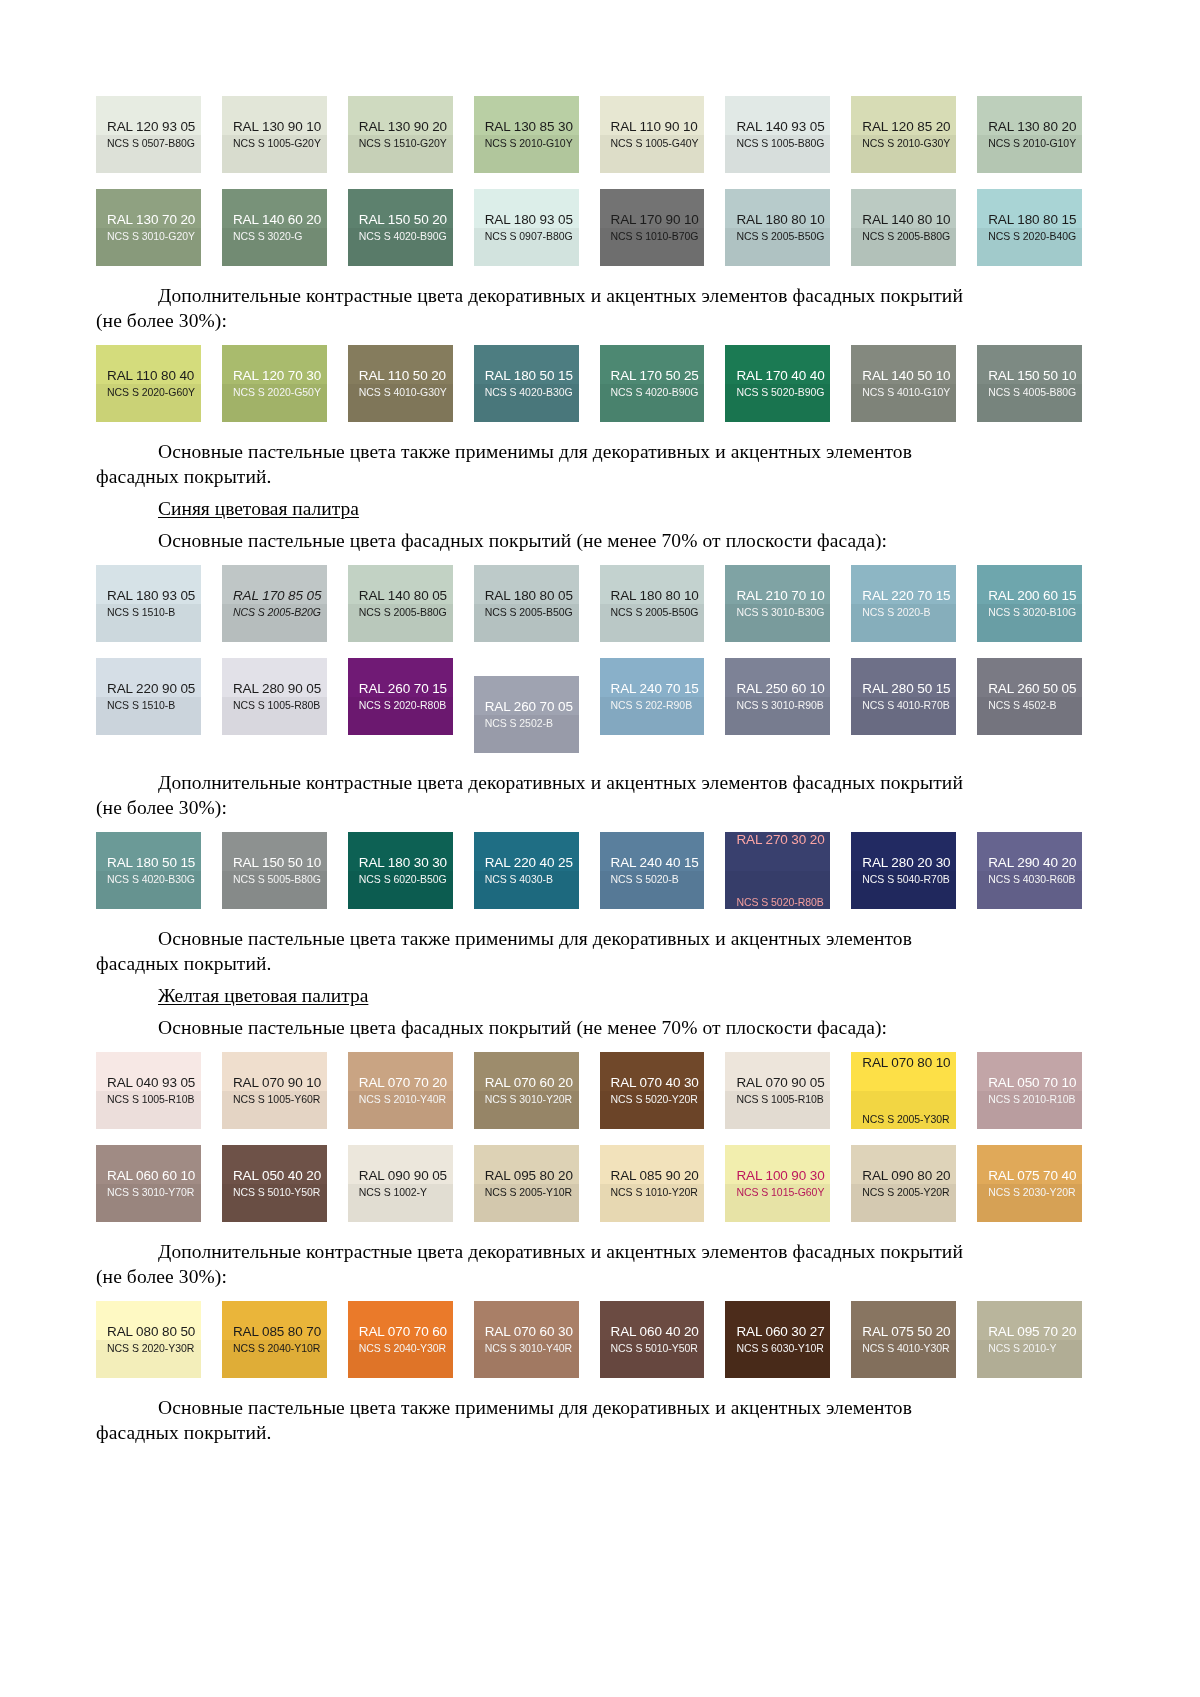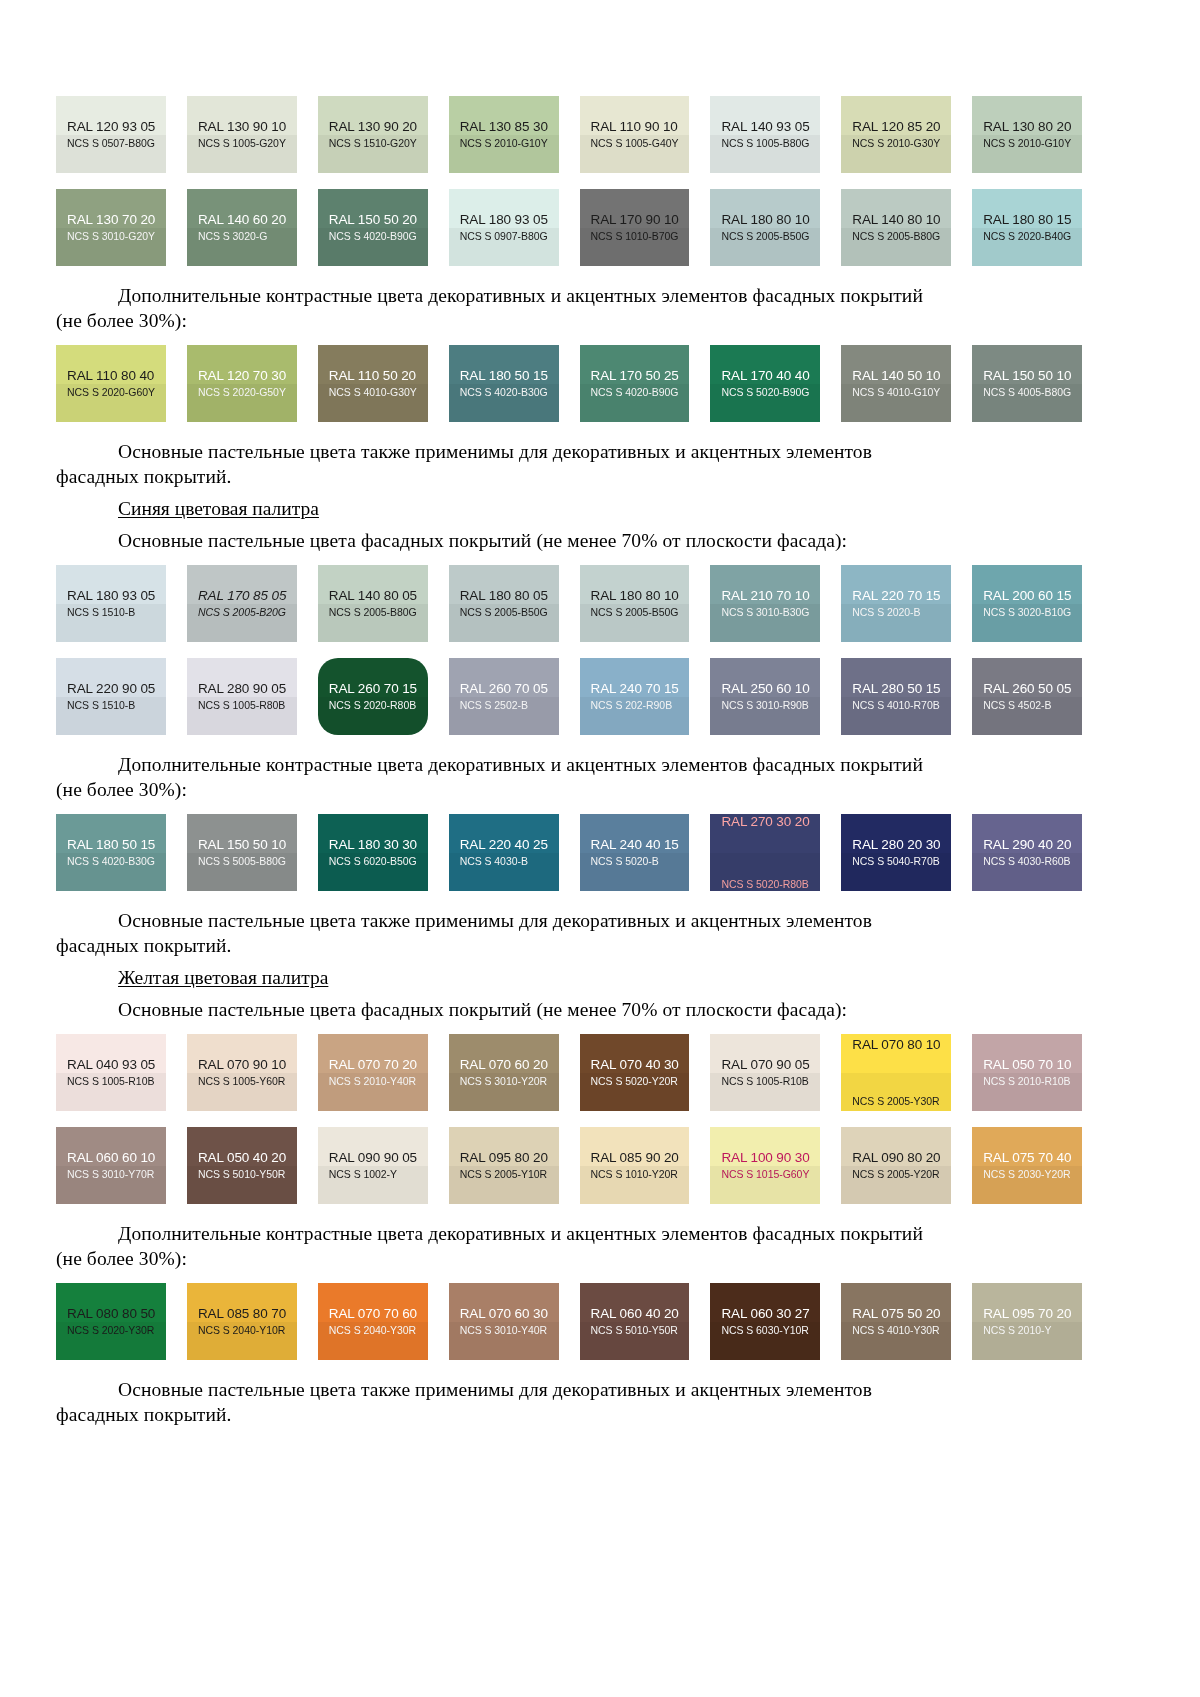"RAL 120 93 05" .page { padding: 96px 118px 0 56px -> 96px 118px 0 96px }
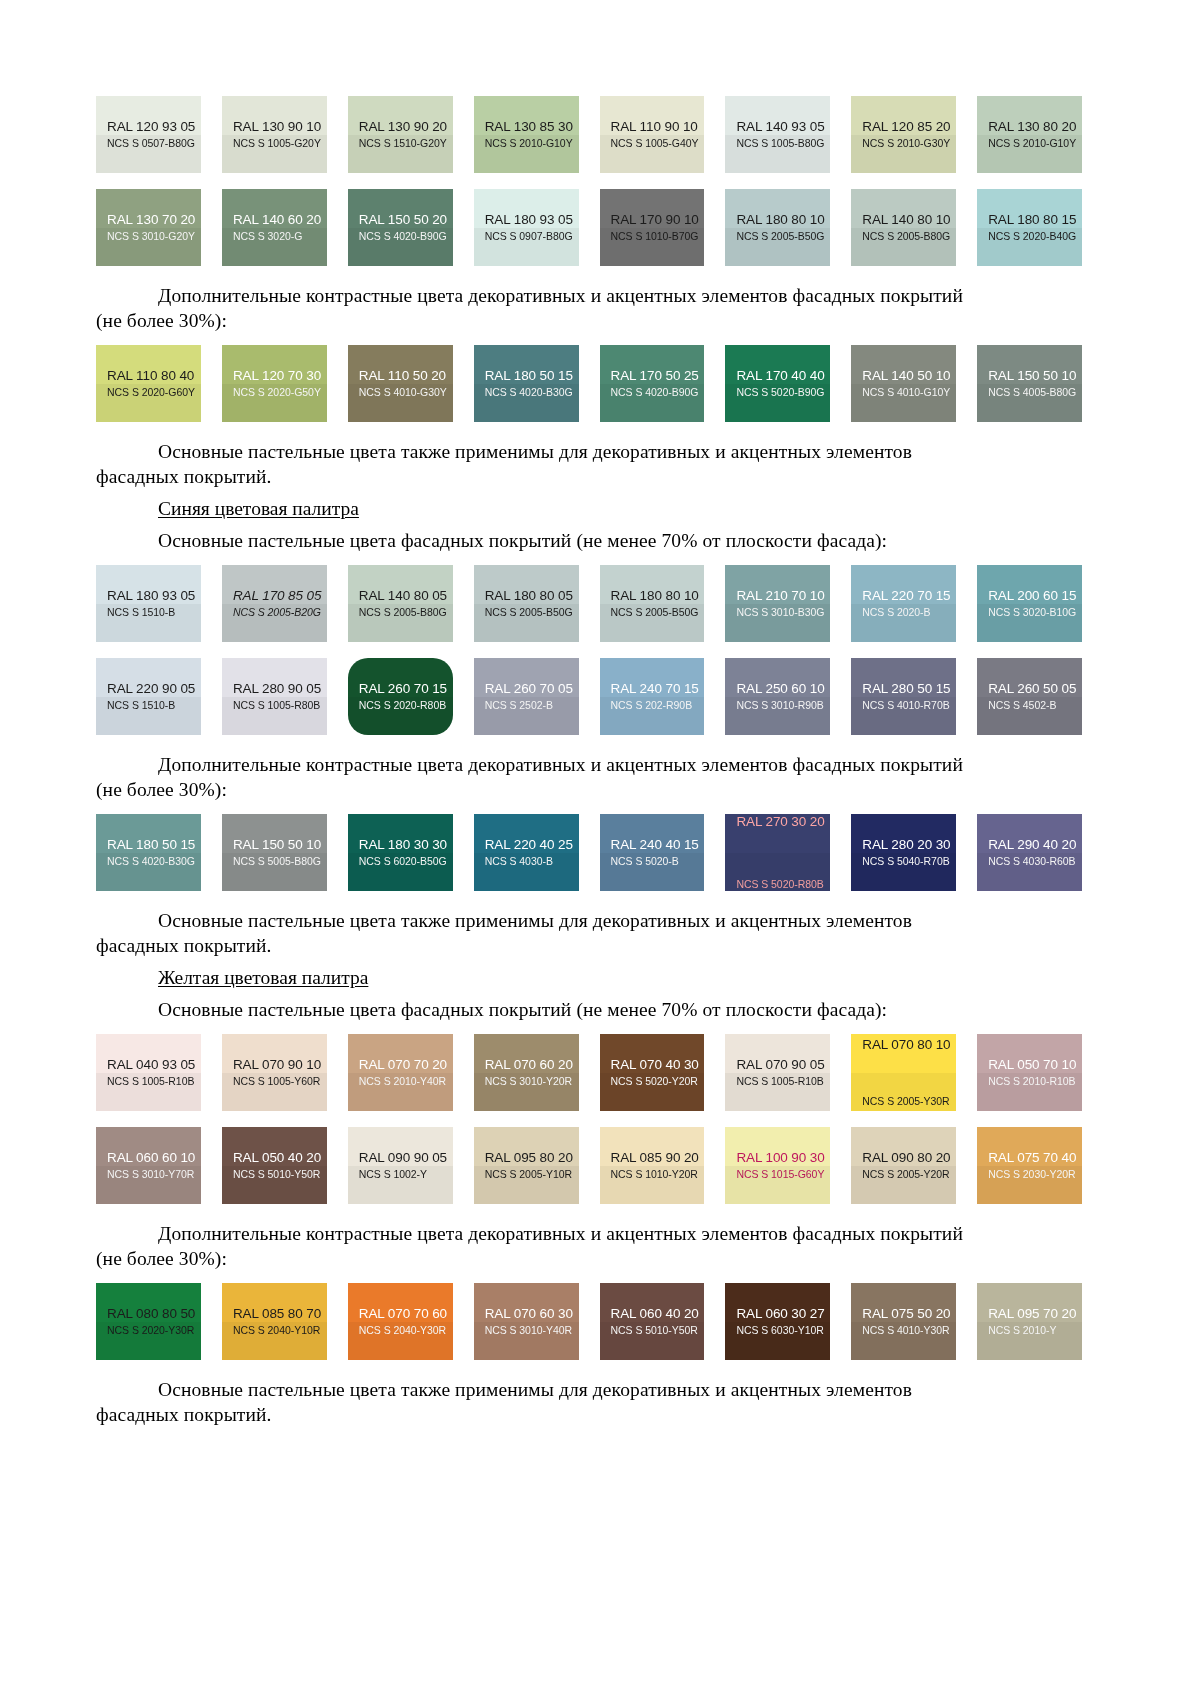"RAL 260 70 15" div.swatch { background-color: #14532d -> #701a75; border-radius: 20px -> none }
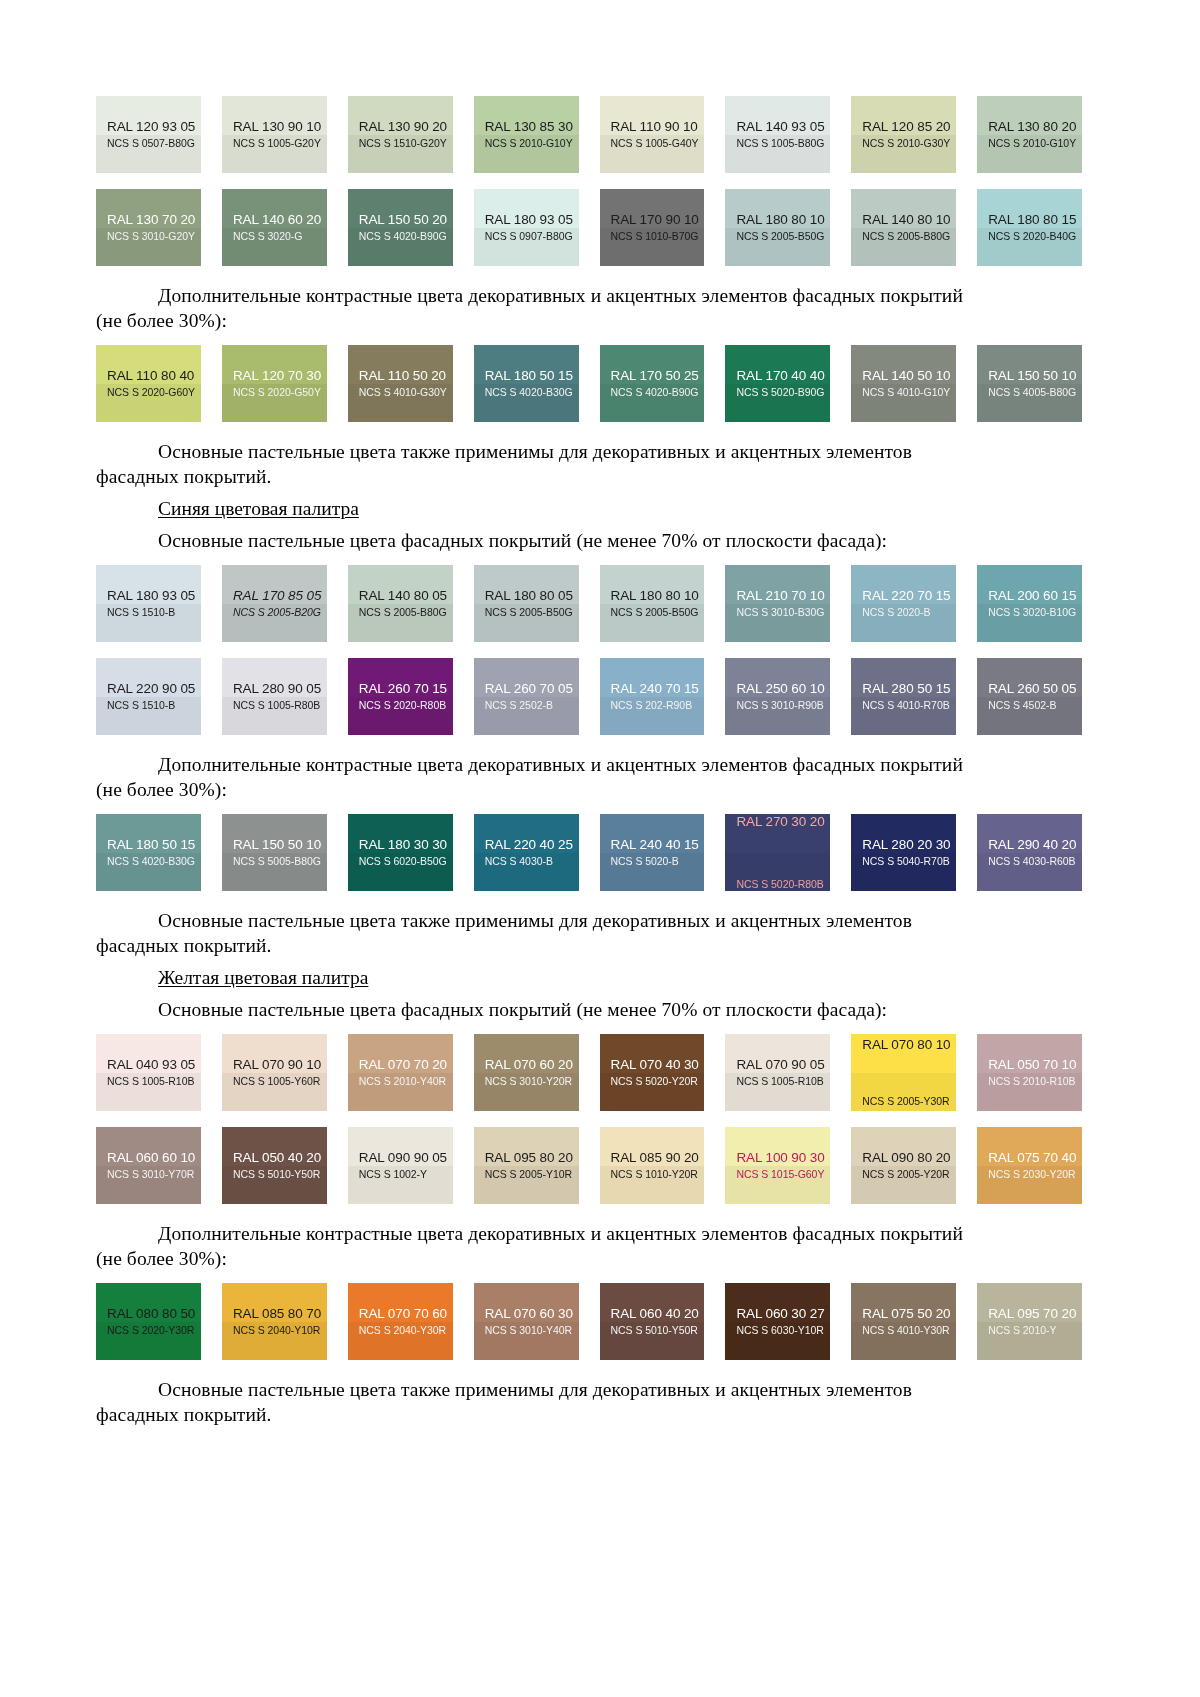"RAL 260 70 05" div.swatch { margin-top: none -> 18px }
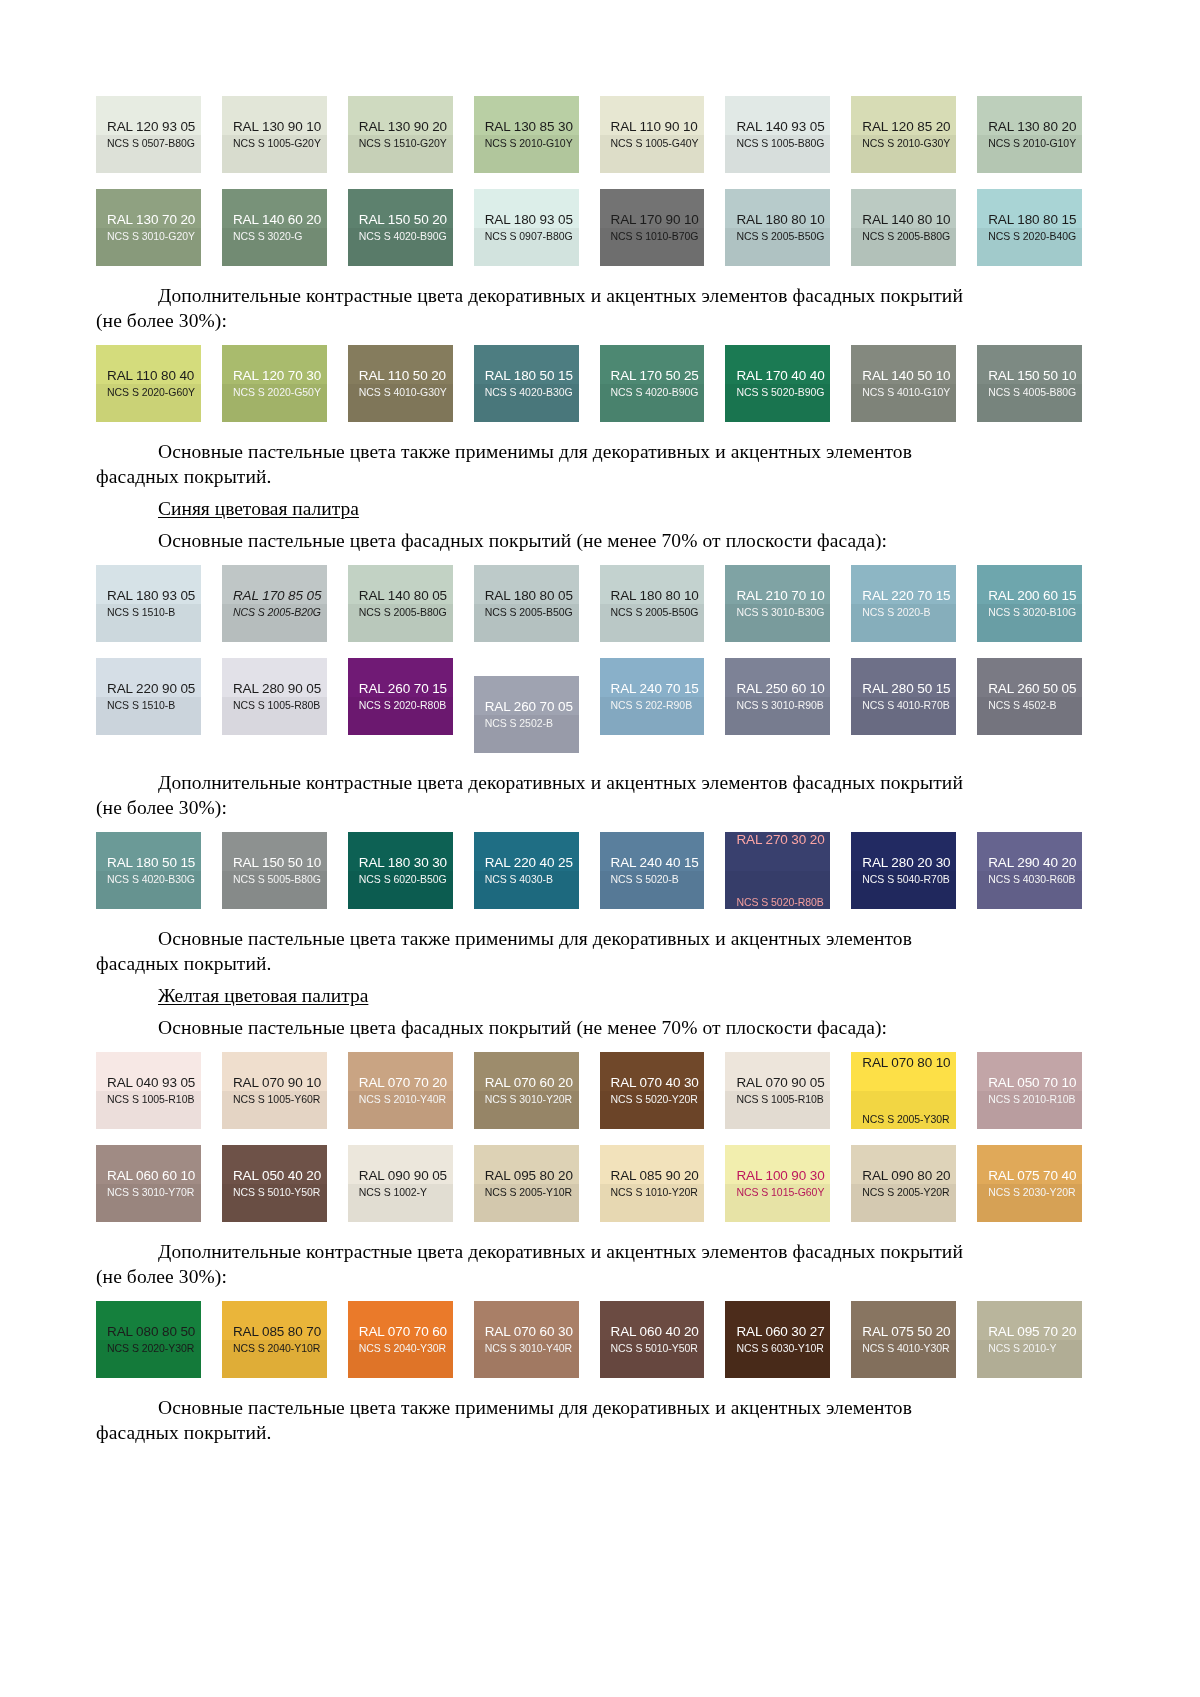"RAL 080 80 50" div.swatch { background-color: #15803d -> #fef9c3 }
